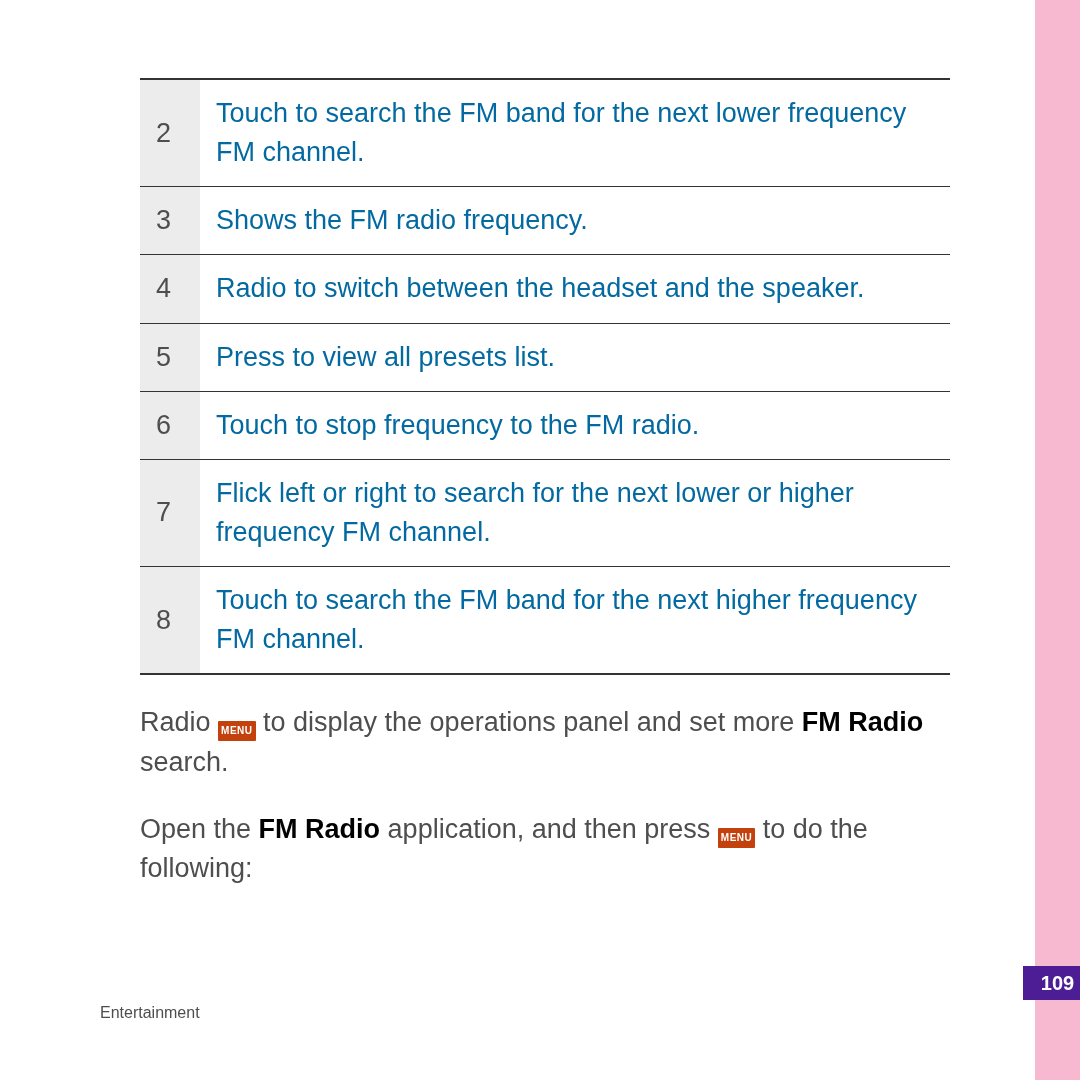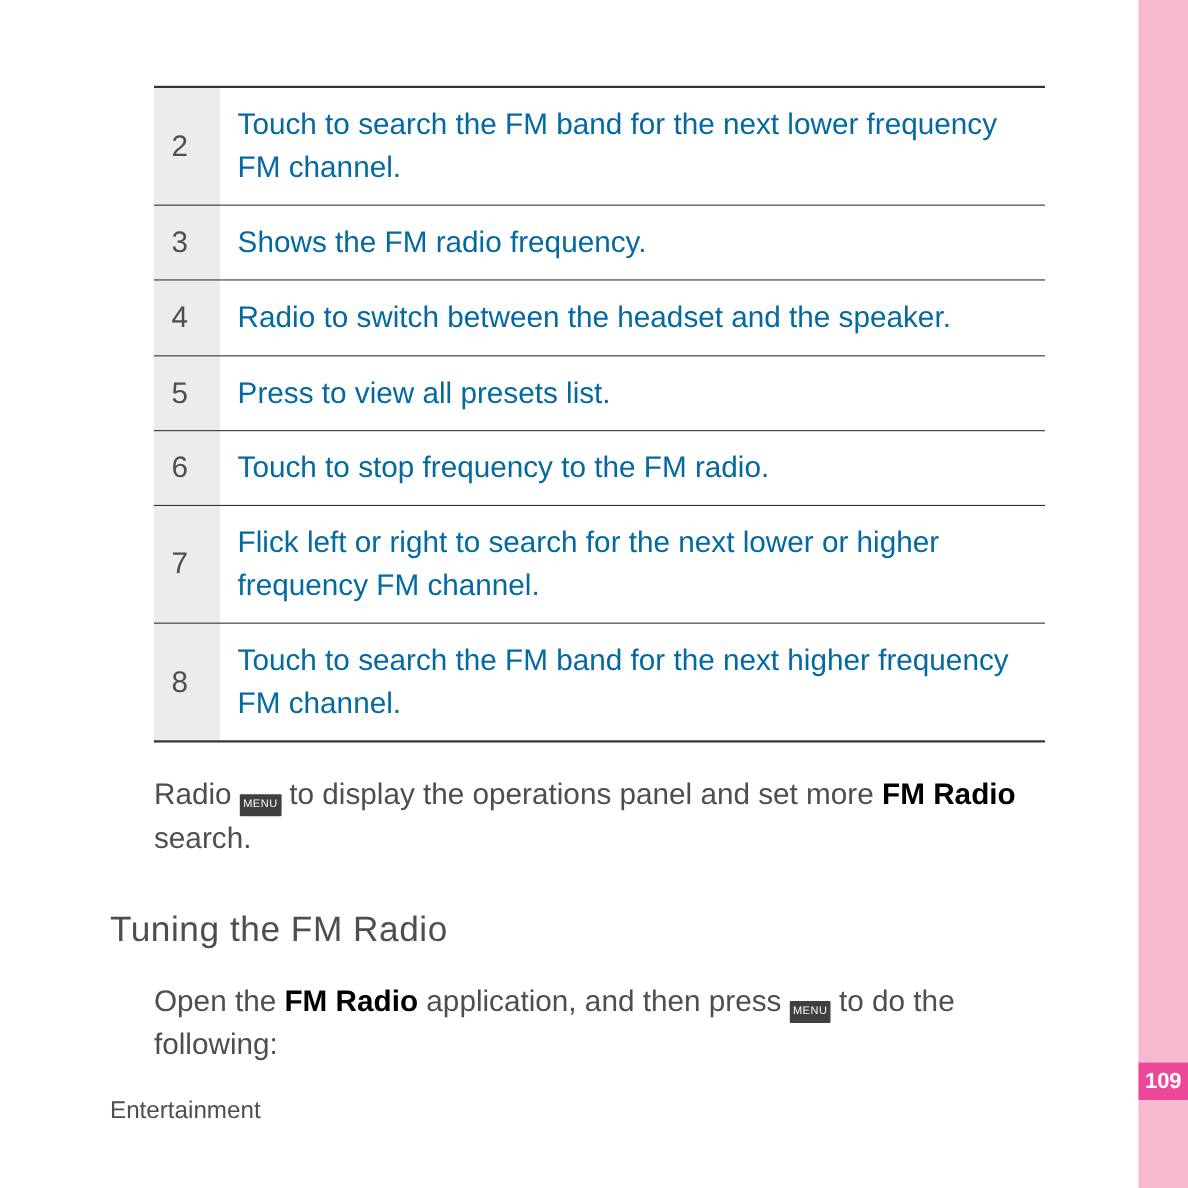"MENU" .menu-chip { background: #404040 -> #c2410c; font-weight: 400 -> 700 }
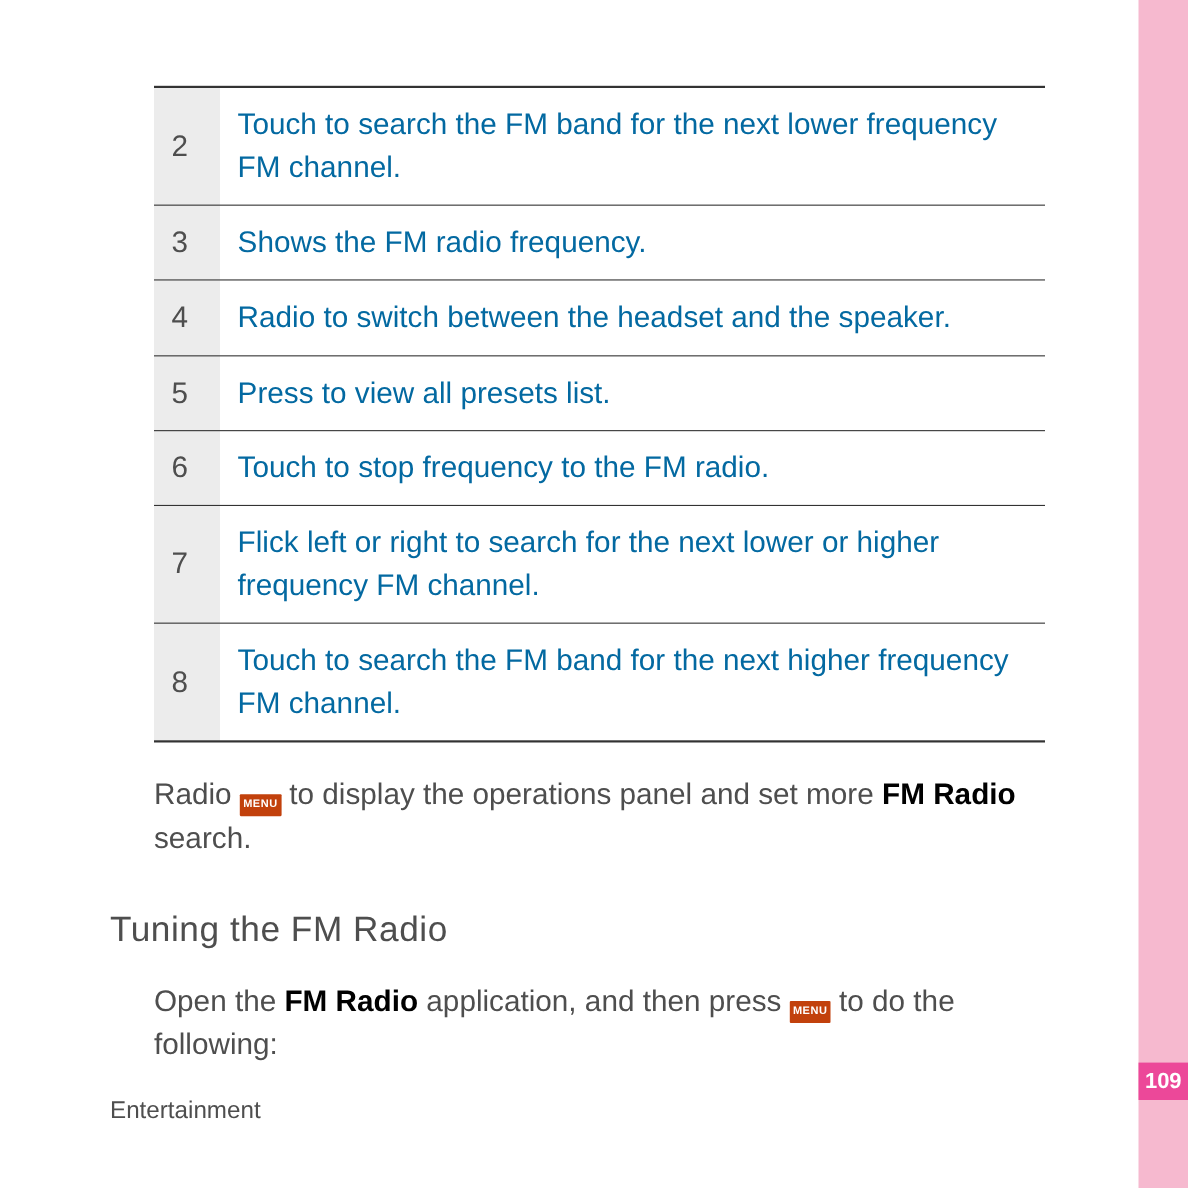"Tuning the FM Radio" h2.section { html: <h2>Tuning the FM Radio</h2> -> none }
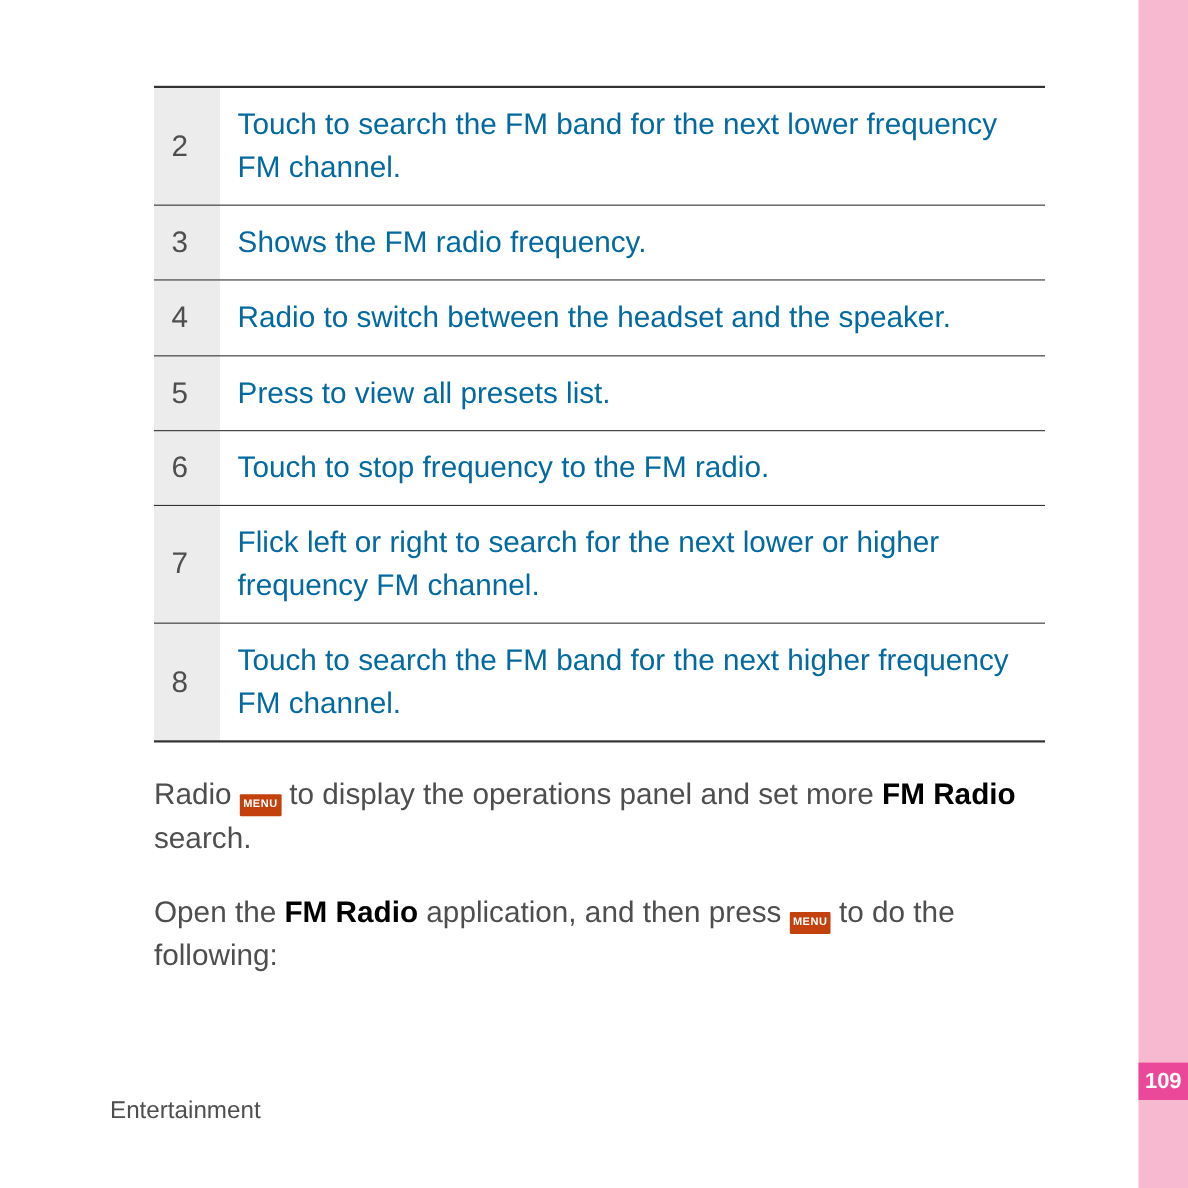"109" .side-page-badge { background: #ec4899 -> #4c1d95; padding-left: none -> 12px }
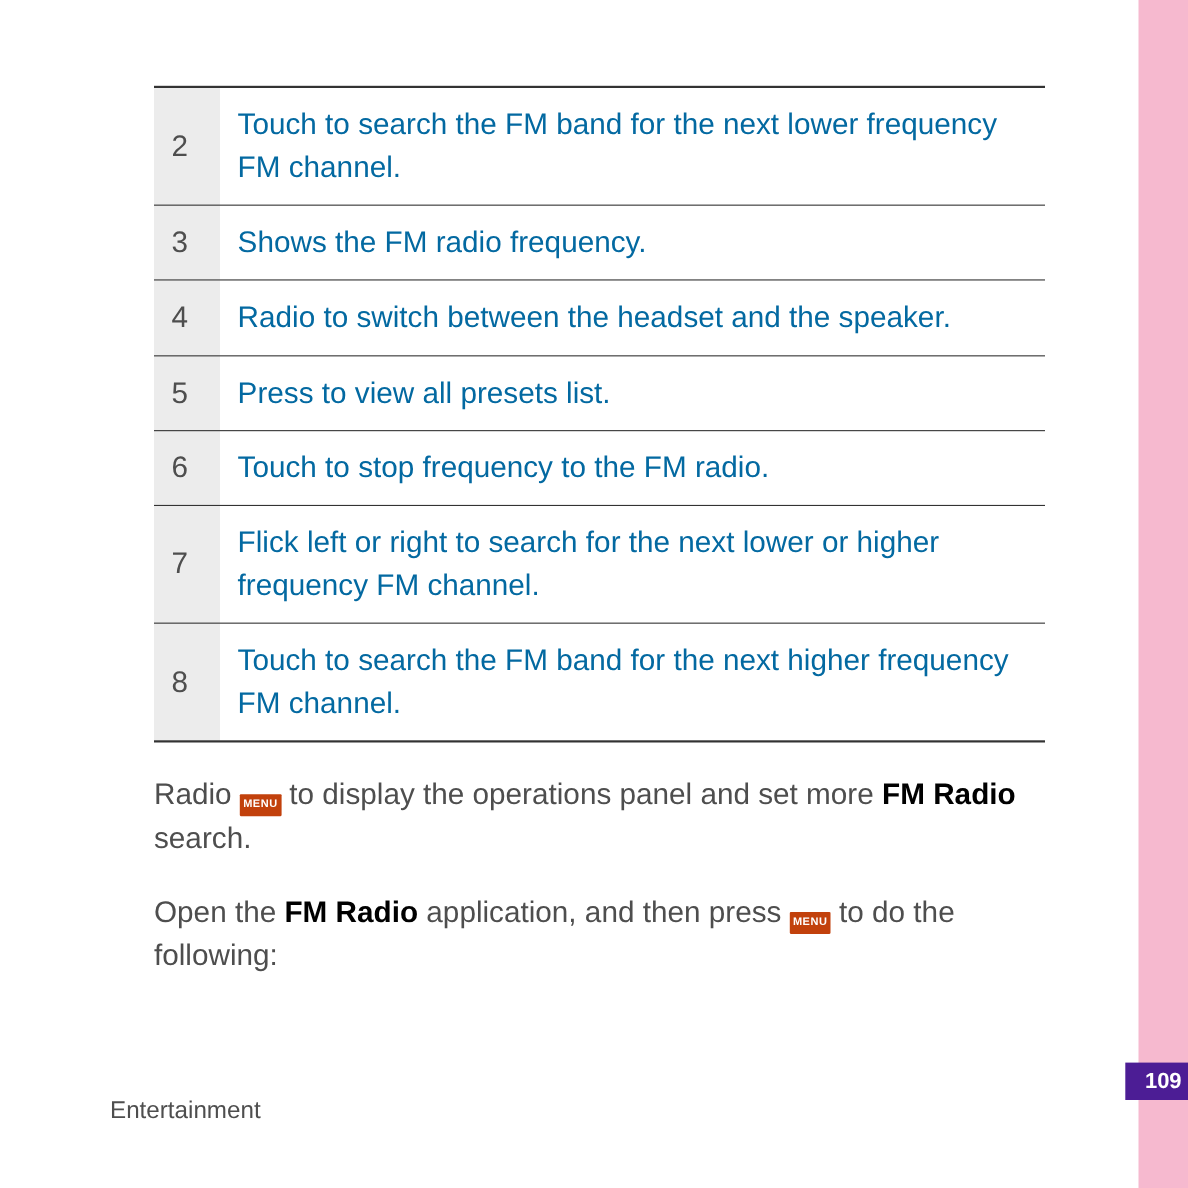"Entertainment" .footer-chapter { font-size: 22px -> 16px }
